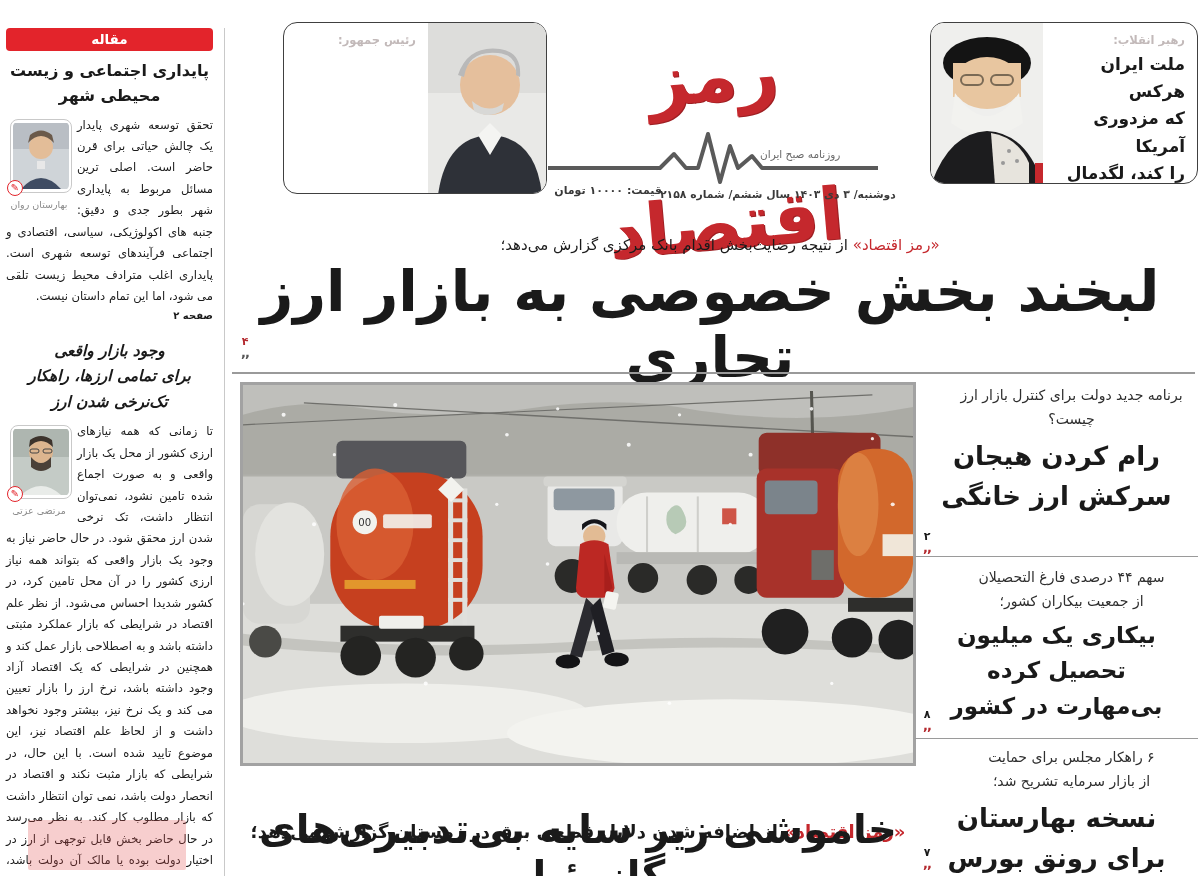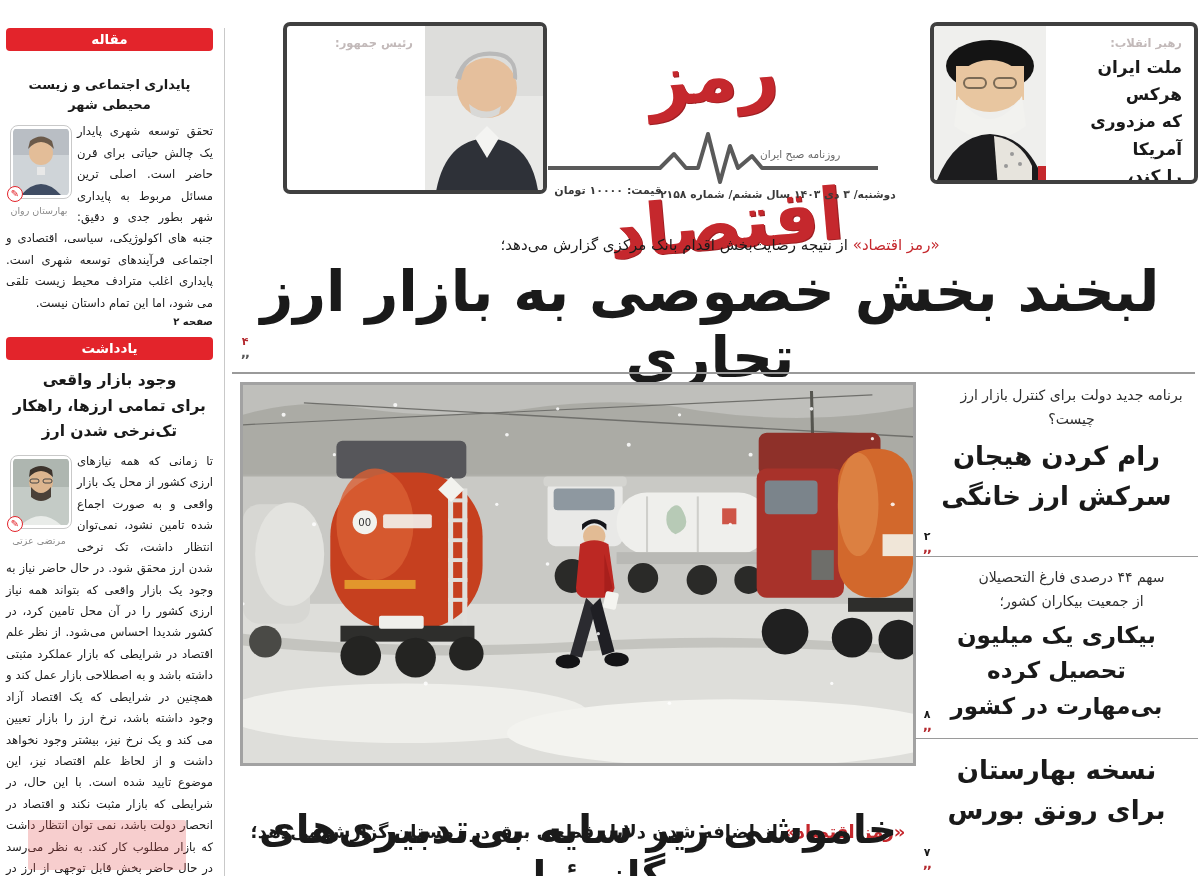"رئیس جمهور:" .qcard { border: 4px solid #404040 -> 1px solid #404040; border-radius: 7px -> 14px }
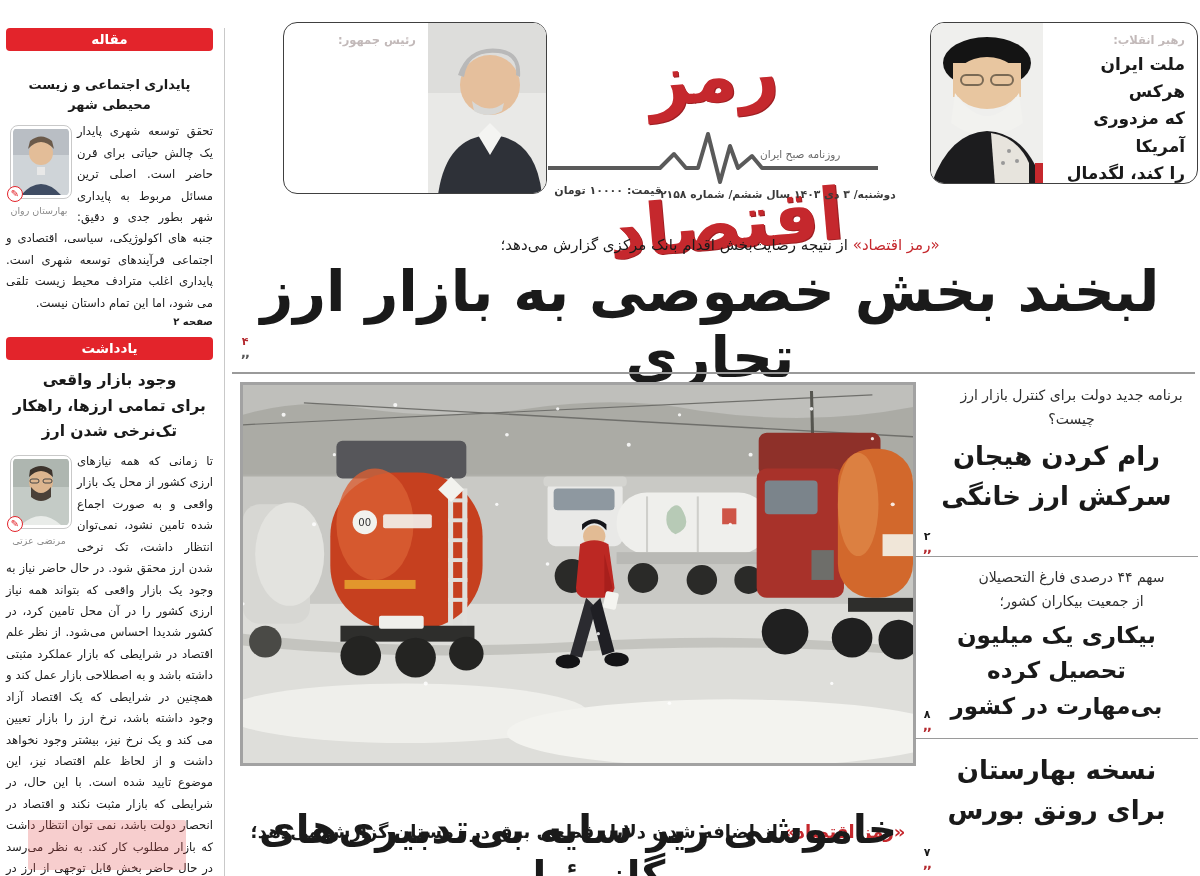"پایداری اجتماعی و زیست محیطی" .sb-title { font-size: 13px -> 16px; margin: 24px 0 6px -> 8px 0 6px }
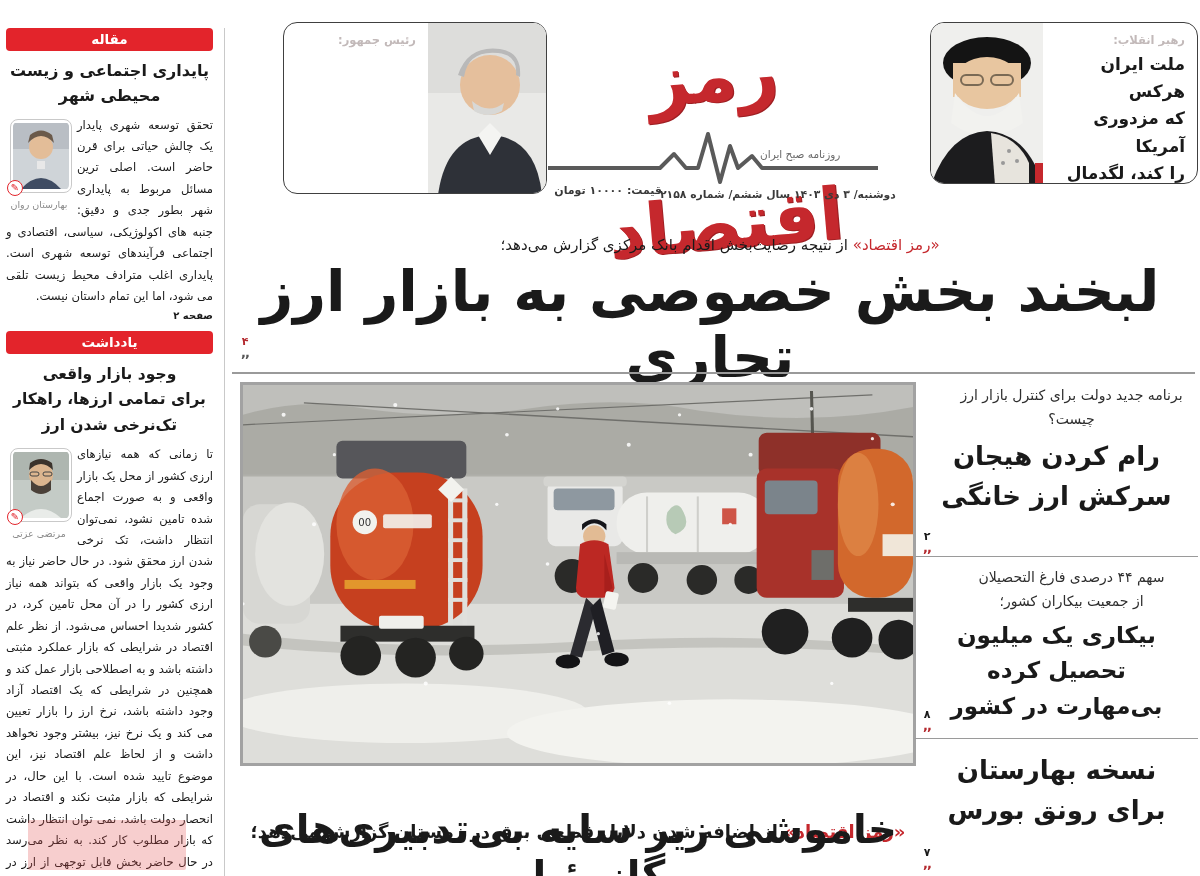"یادداشت" div.badge { html: <div>یادداشت</div> -> none }
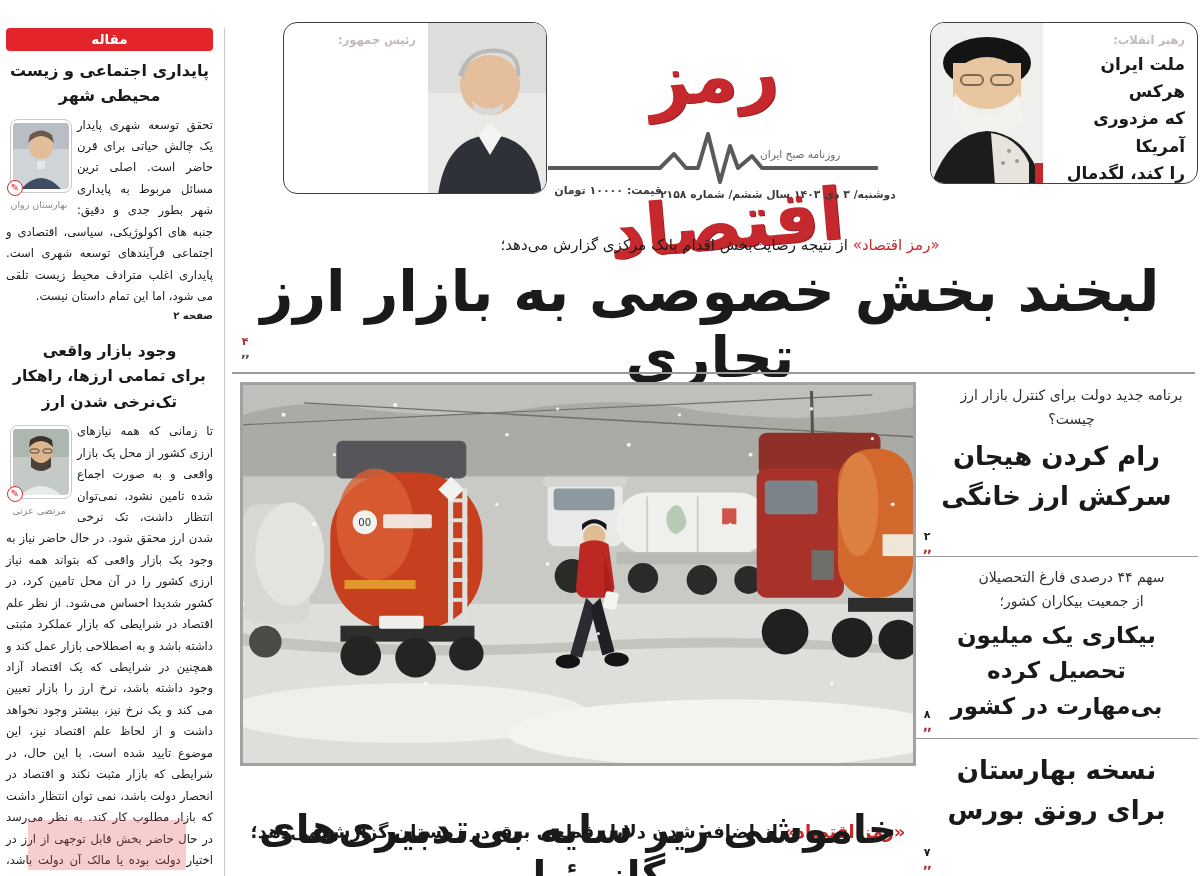"وجود بازار واقعی" .sb-title2 { font-style: none -> italic }
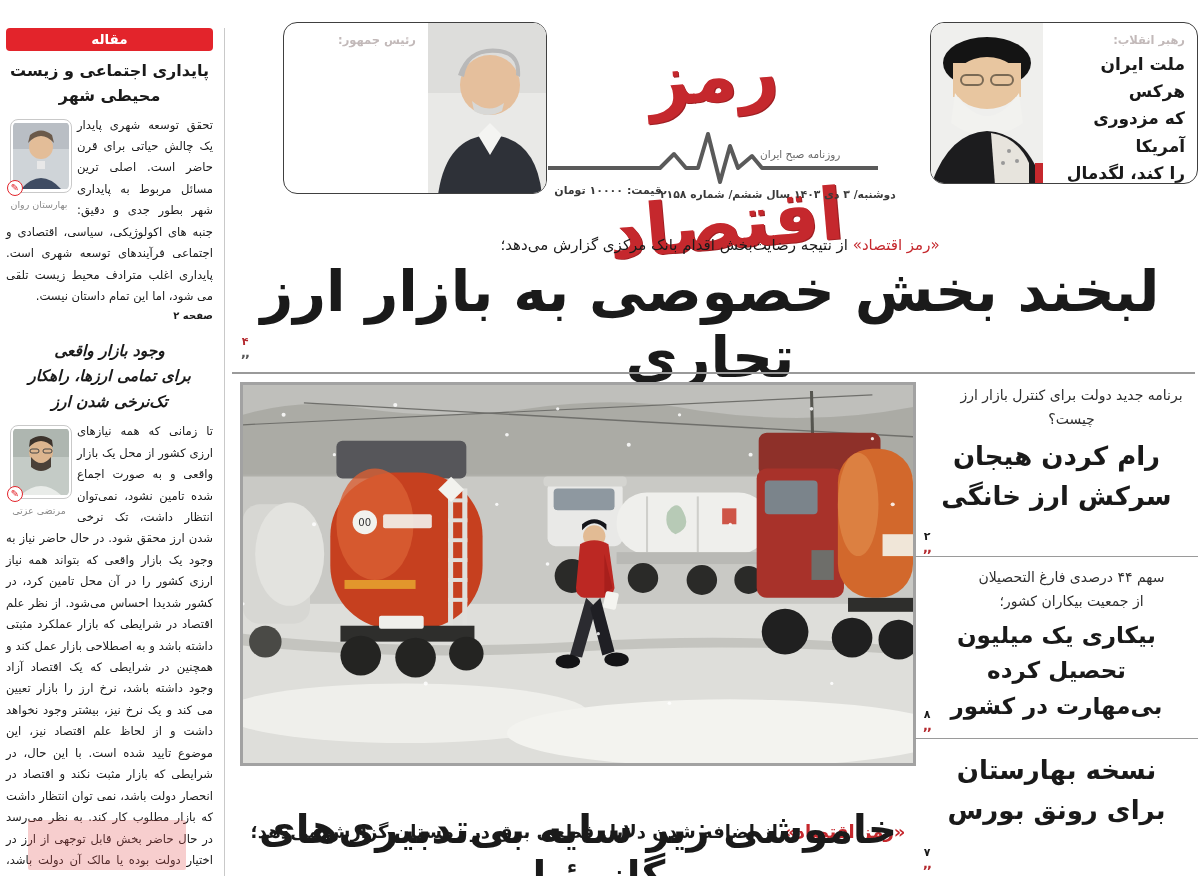"۶ راهکار مجلس برای حمایت" div.rc-kick { html: none -> <div>۶ راهکار مجلس برای حمایت از بازار سرمایه تشریح شد؛</div> }
